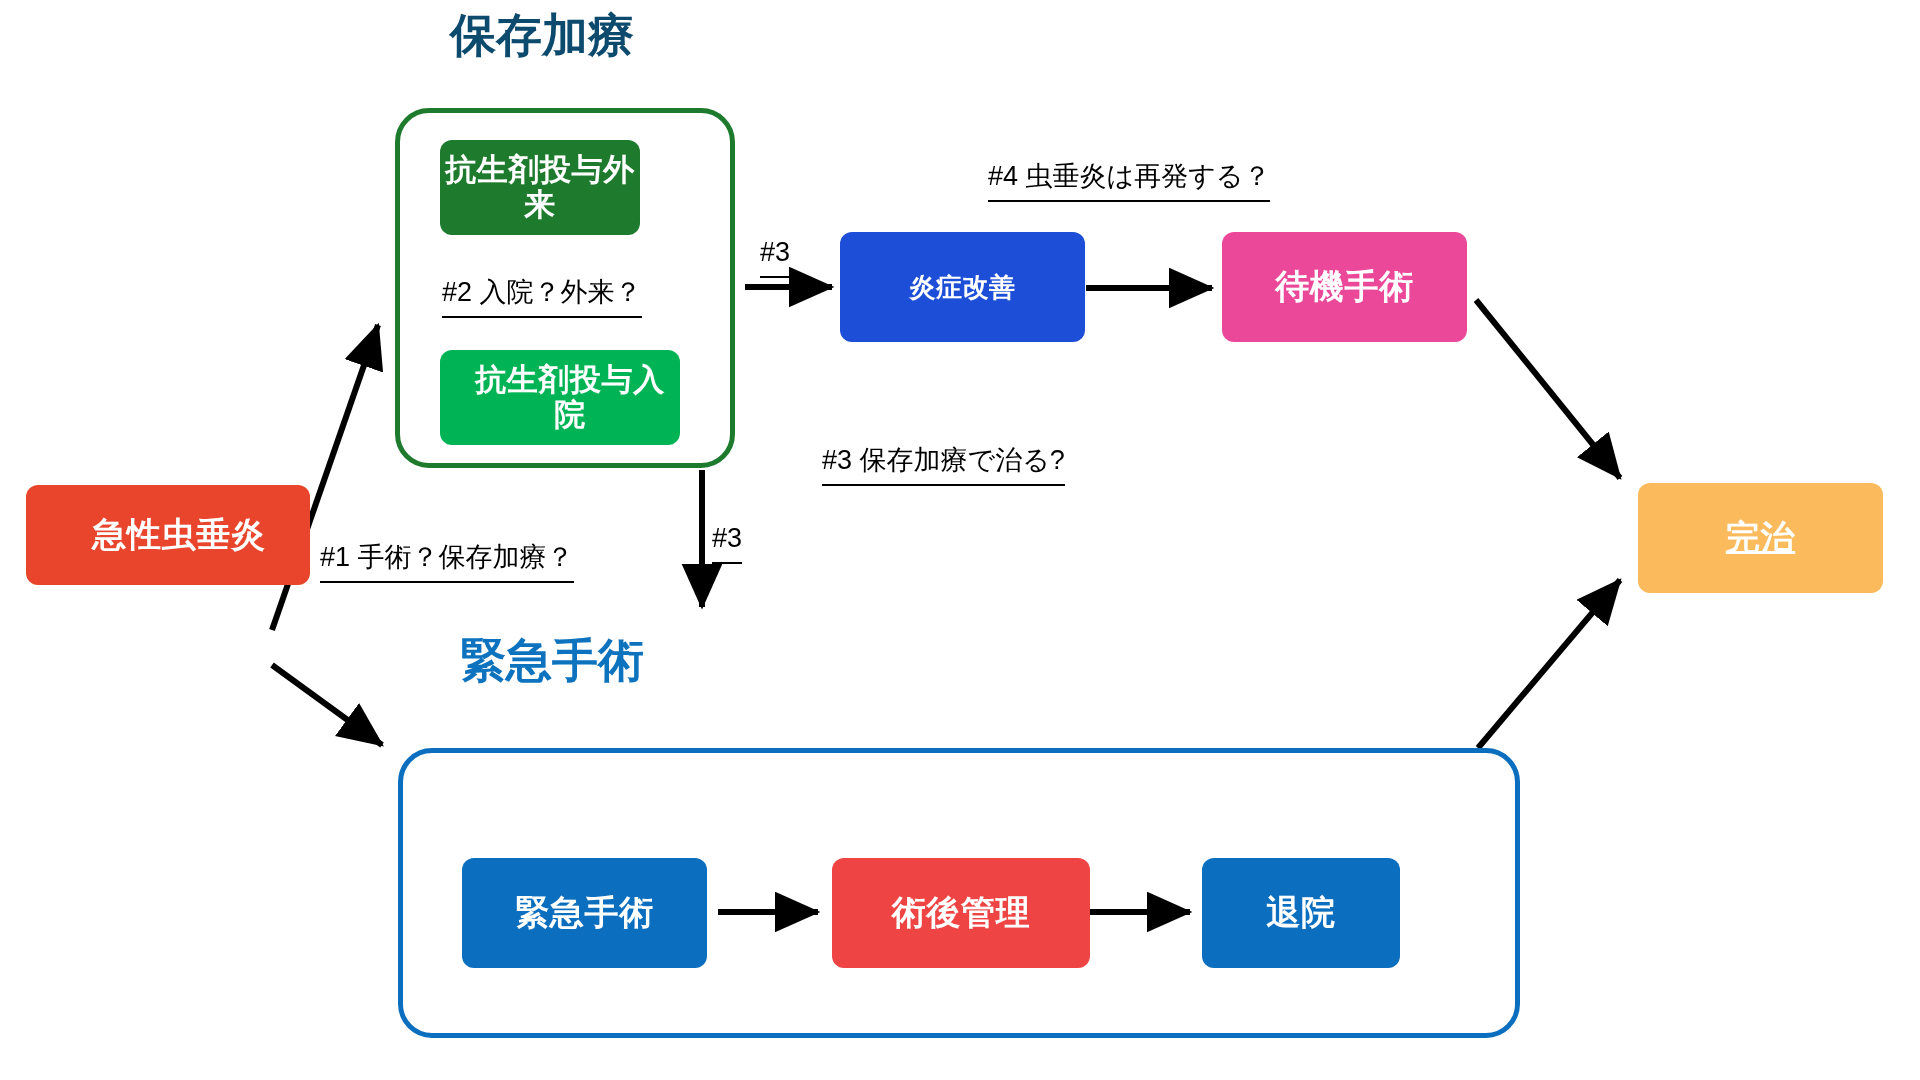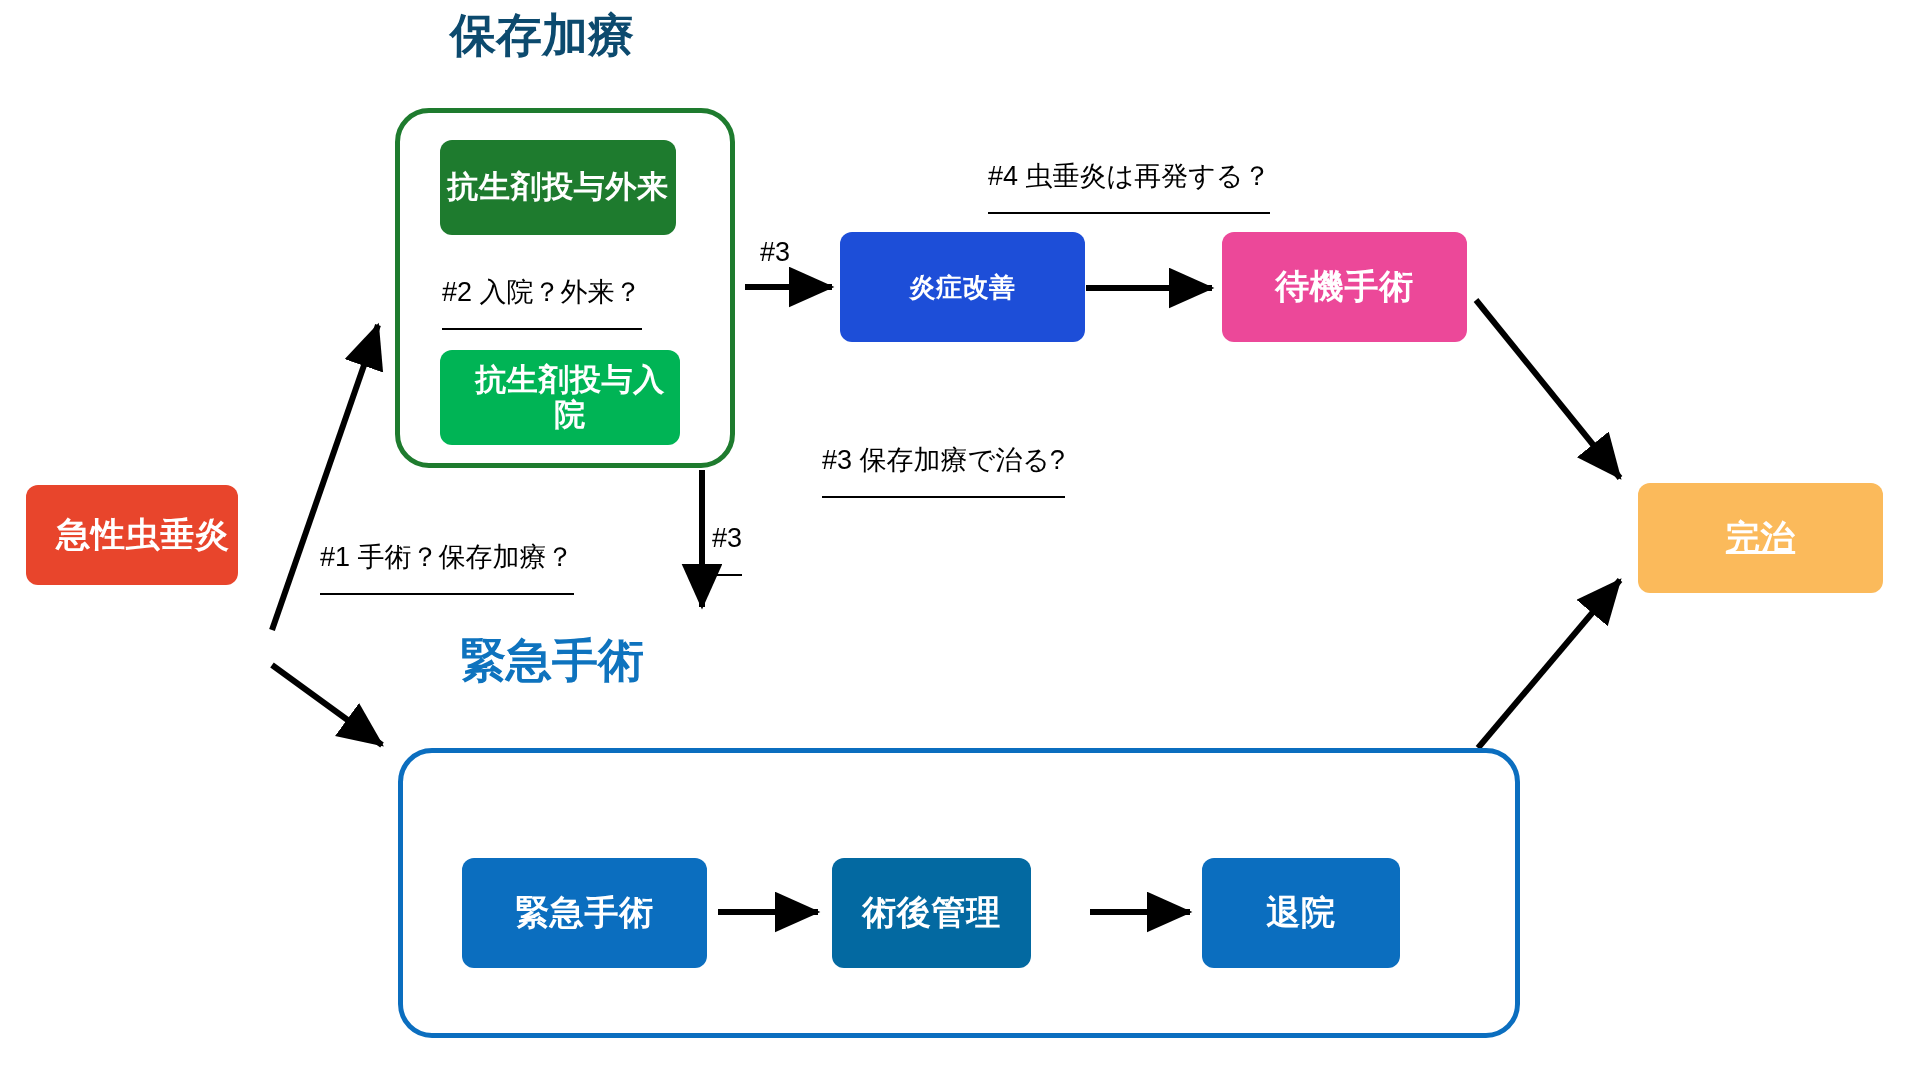"抗生剤投与外来" div.node { width: 236px -> 200px }
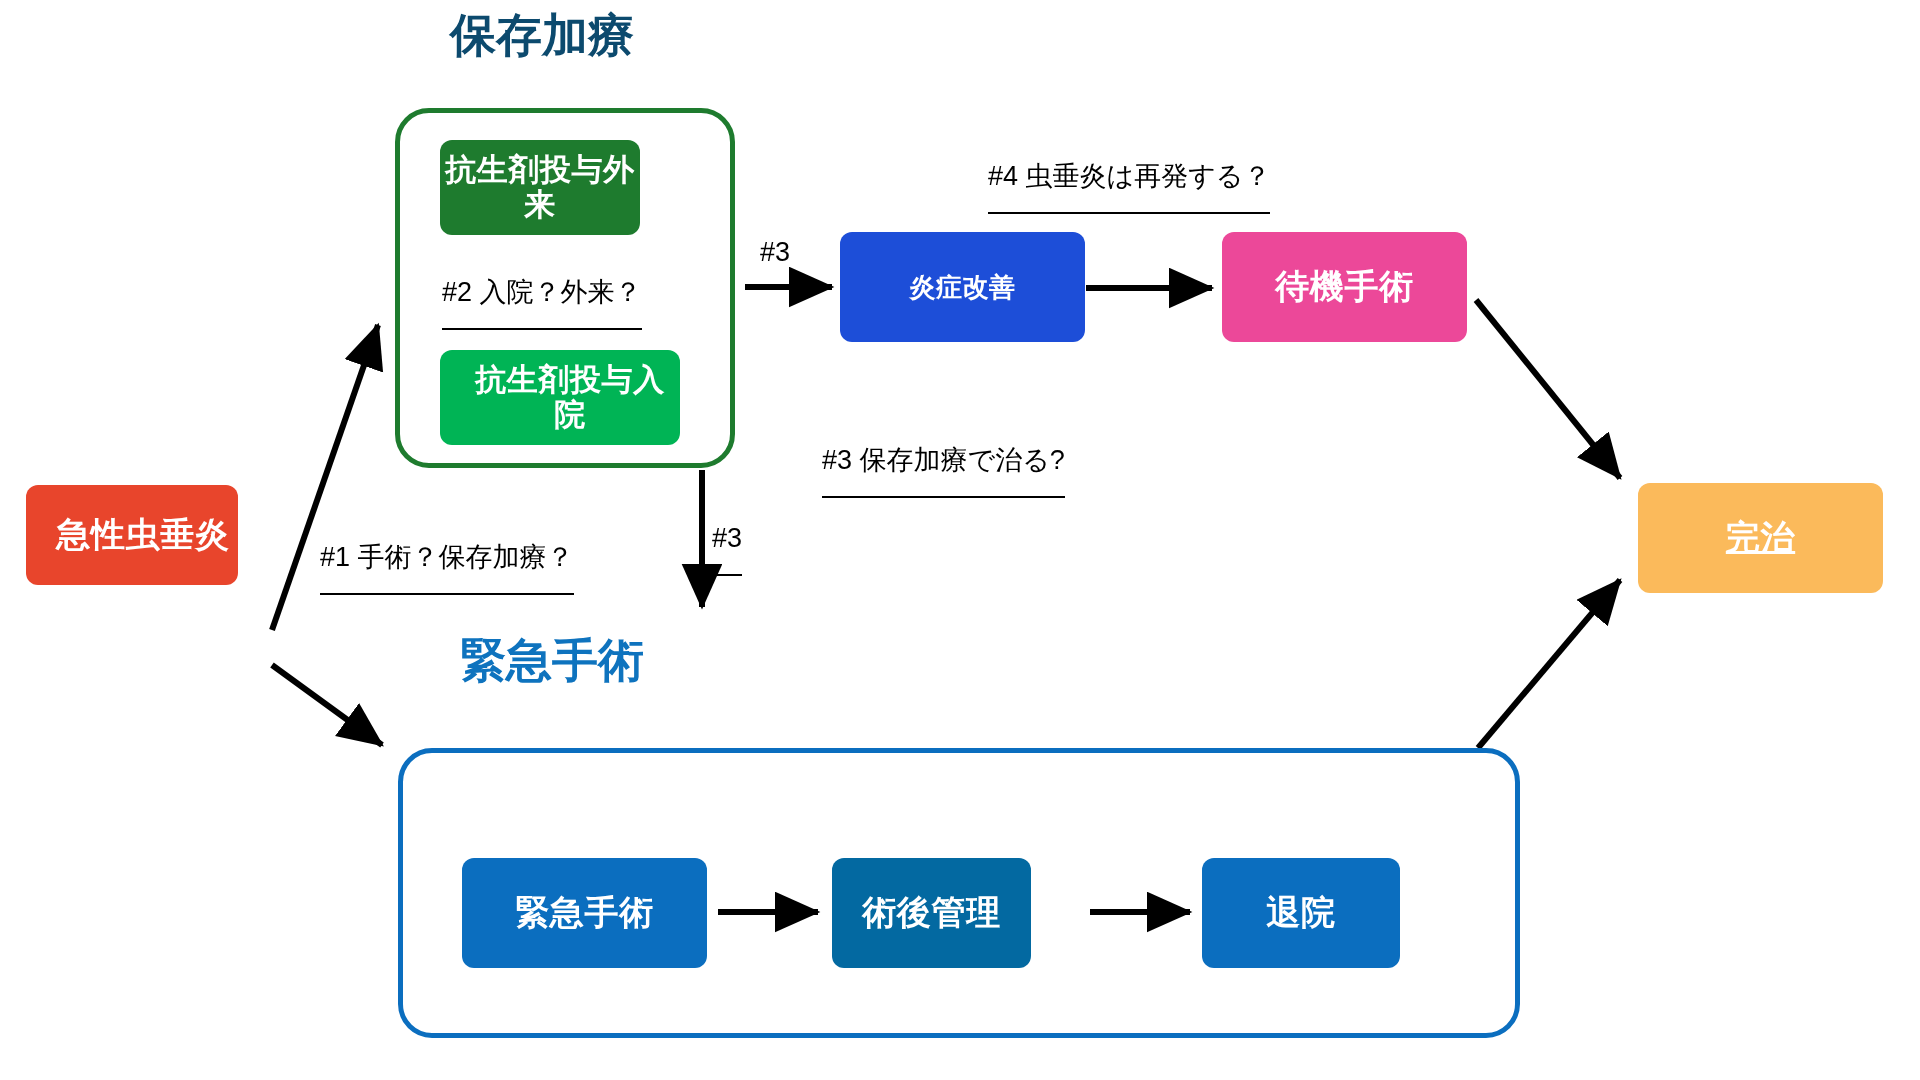"#4 虫垂炎は再発する？" .annot { padding-bottom: 20px -> 8px }
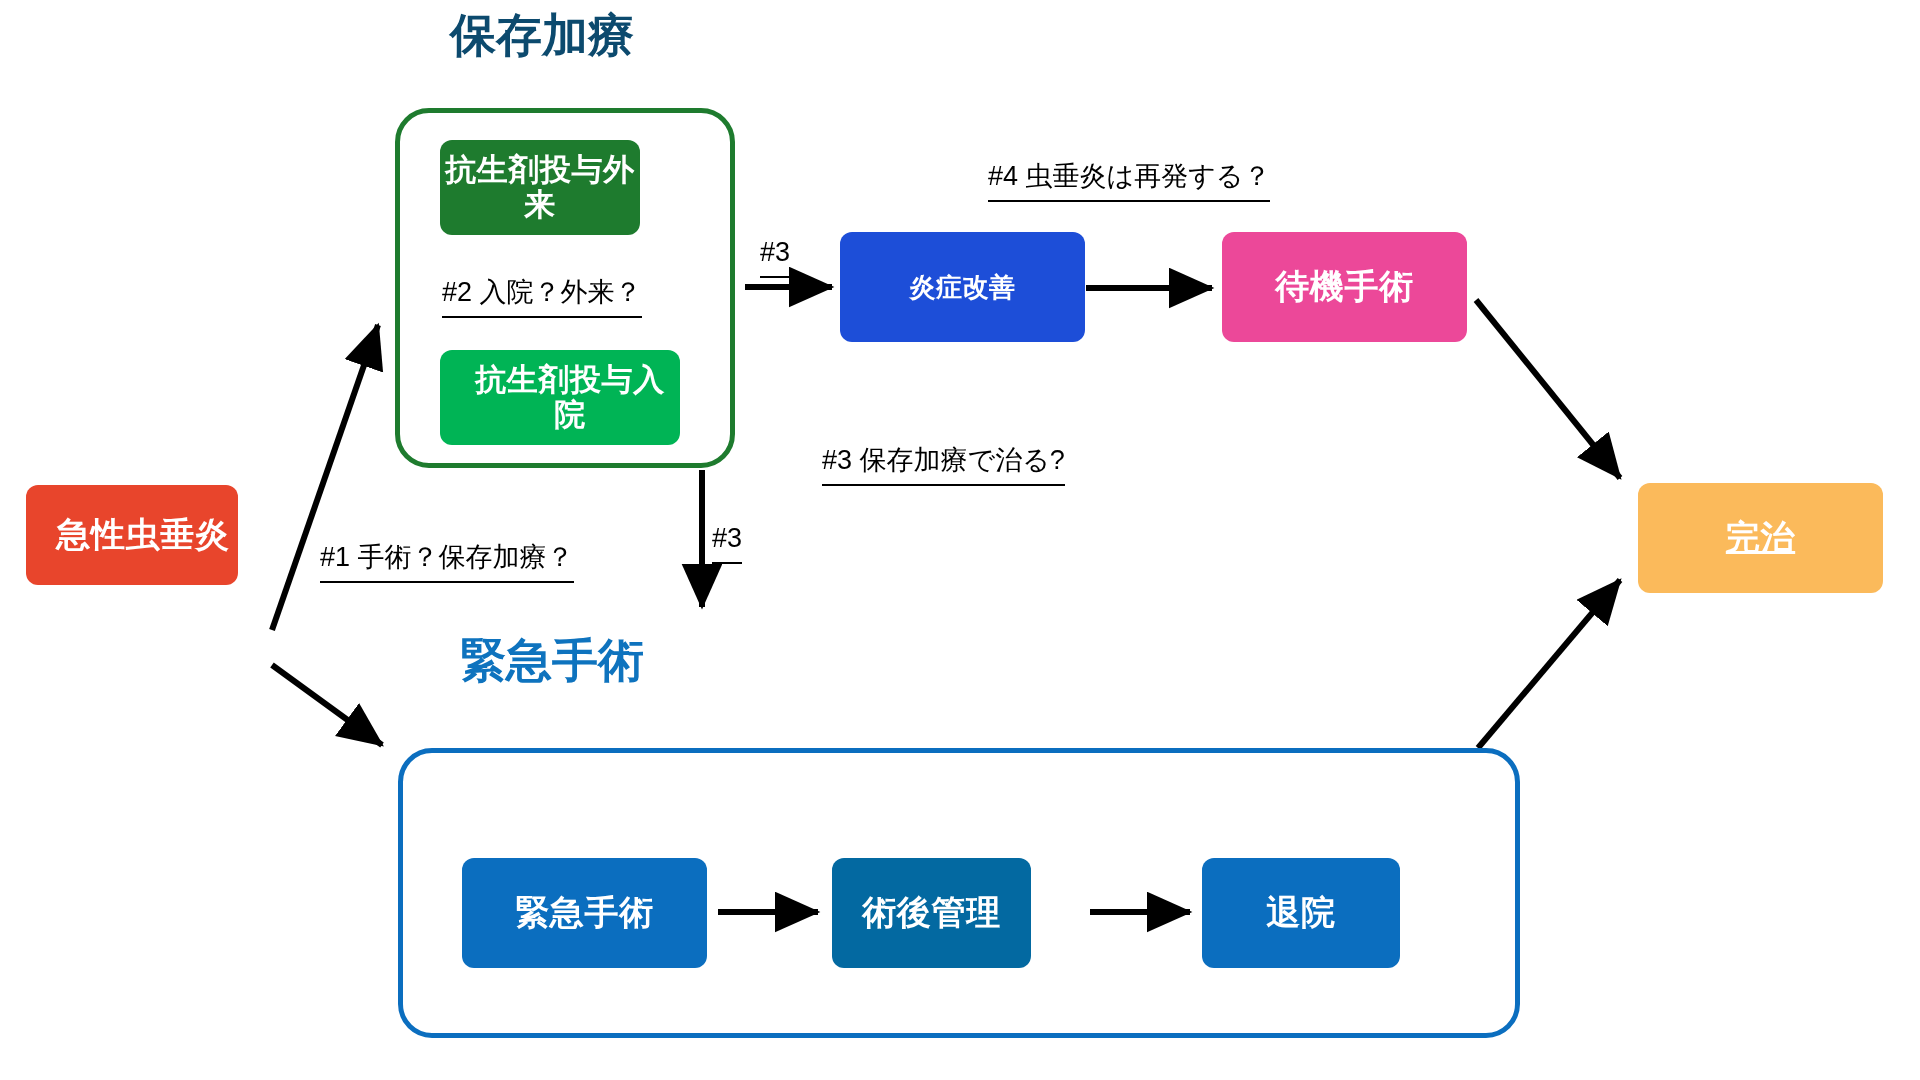"急性虫垂炎" div.node { width: 212px -> 284px }
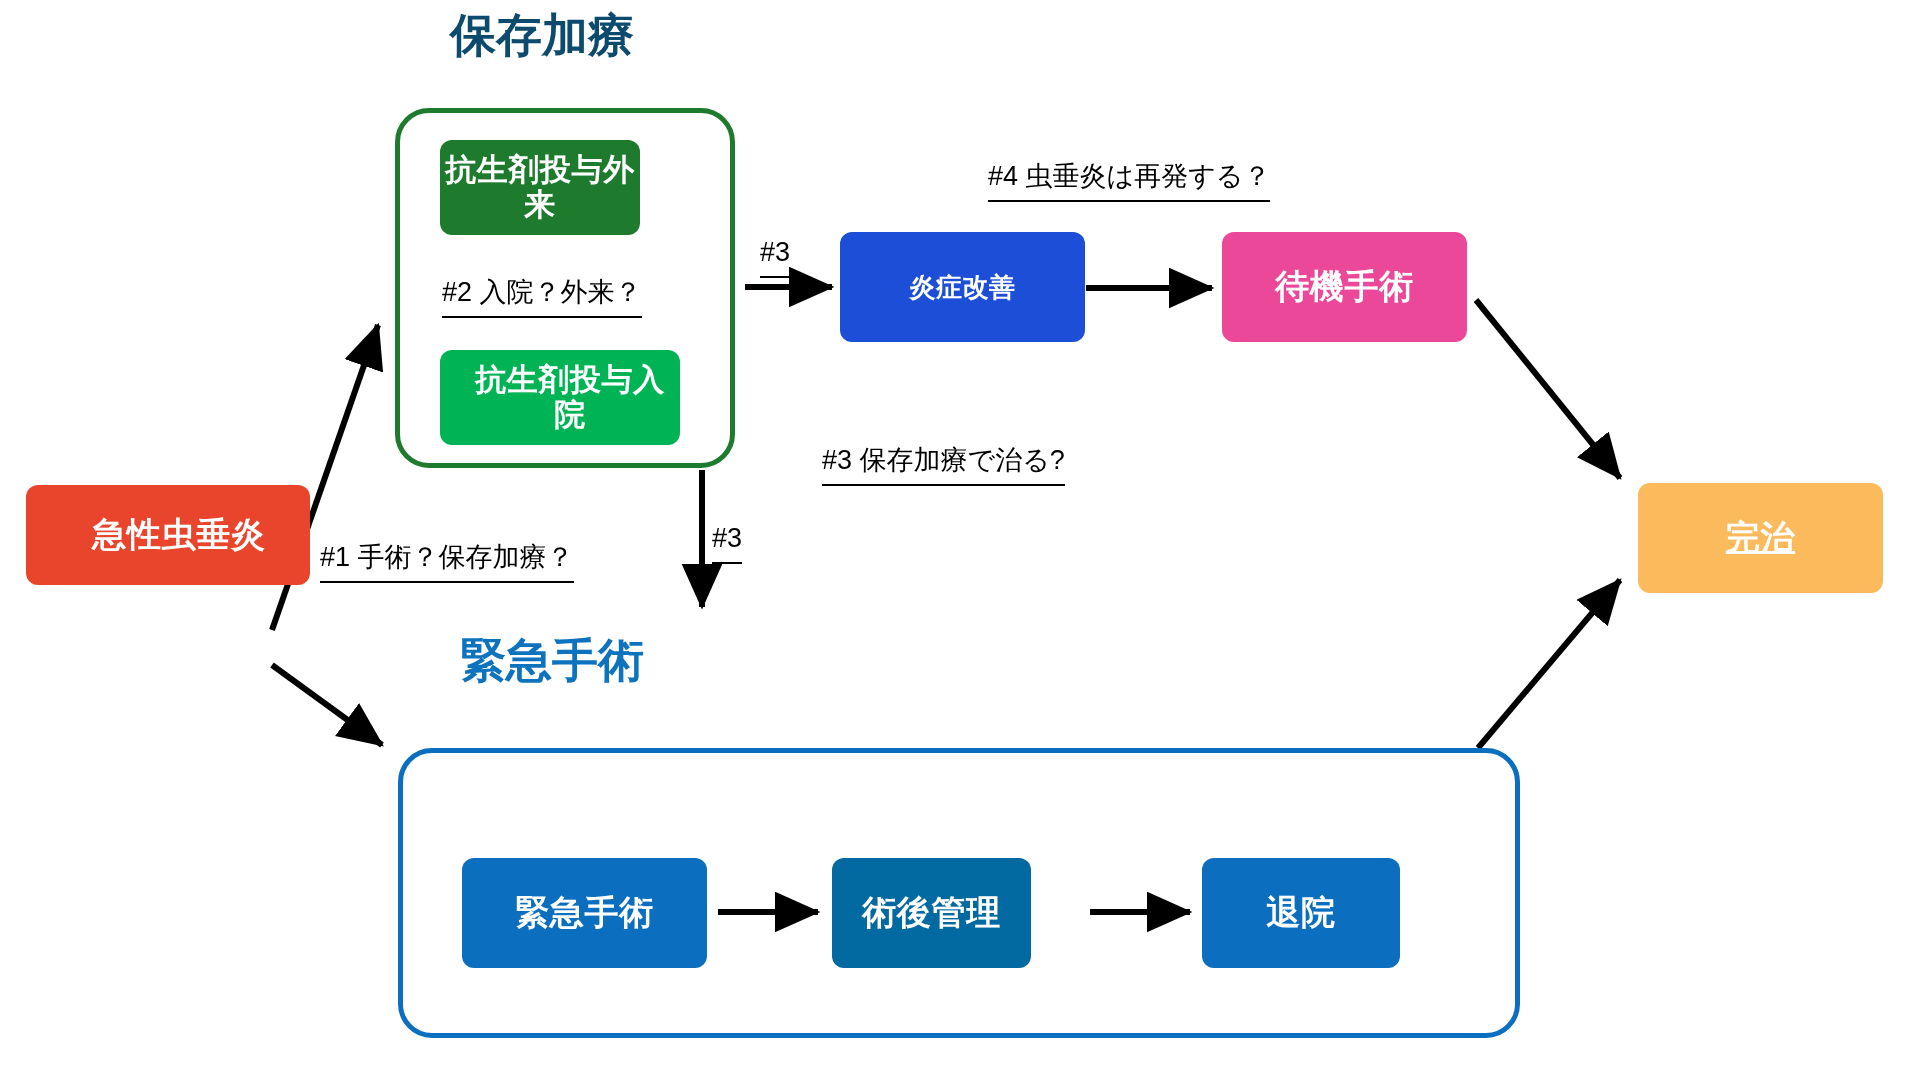"術後管理" div.node { background: #0369a1 -> #ef4444; width: 199px -> 258px }
